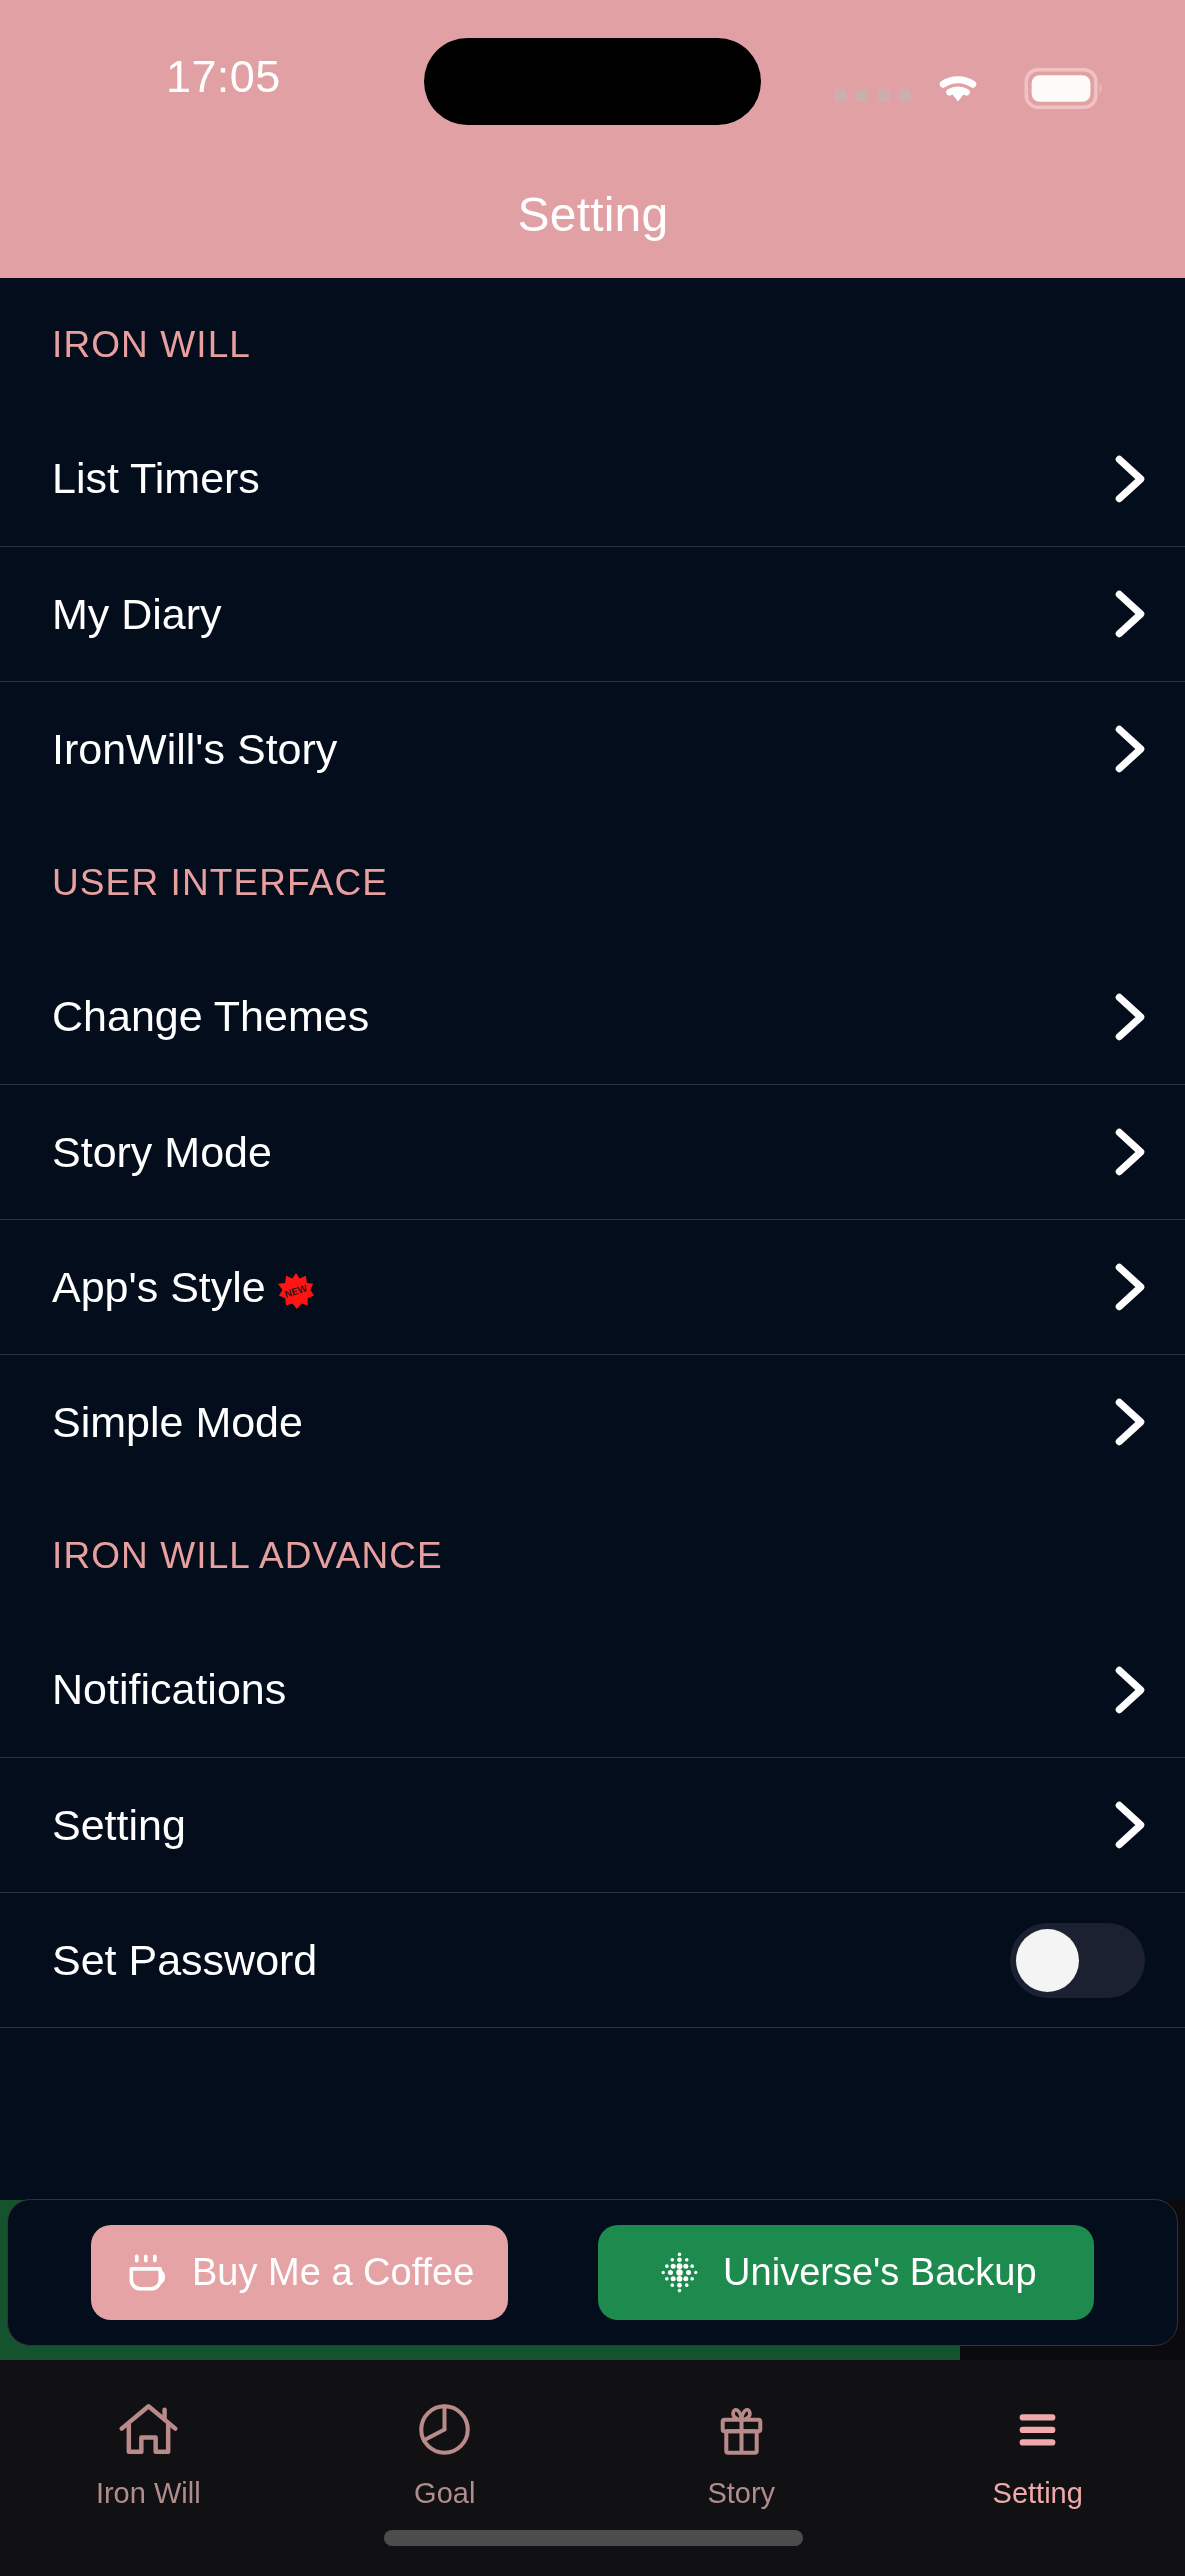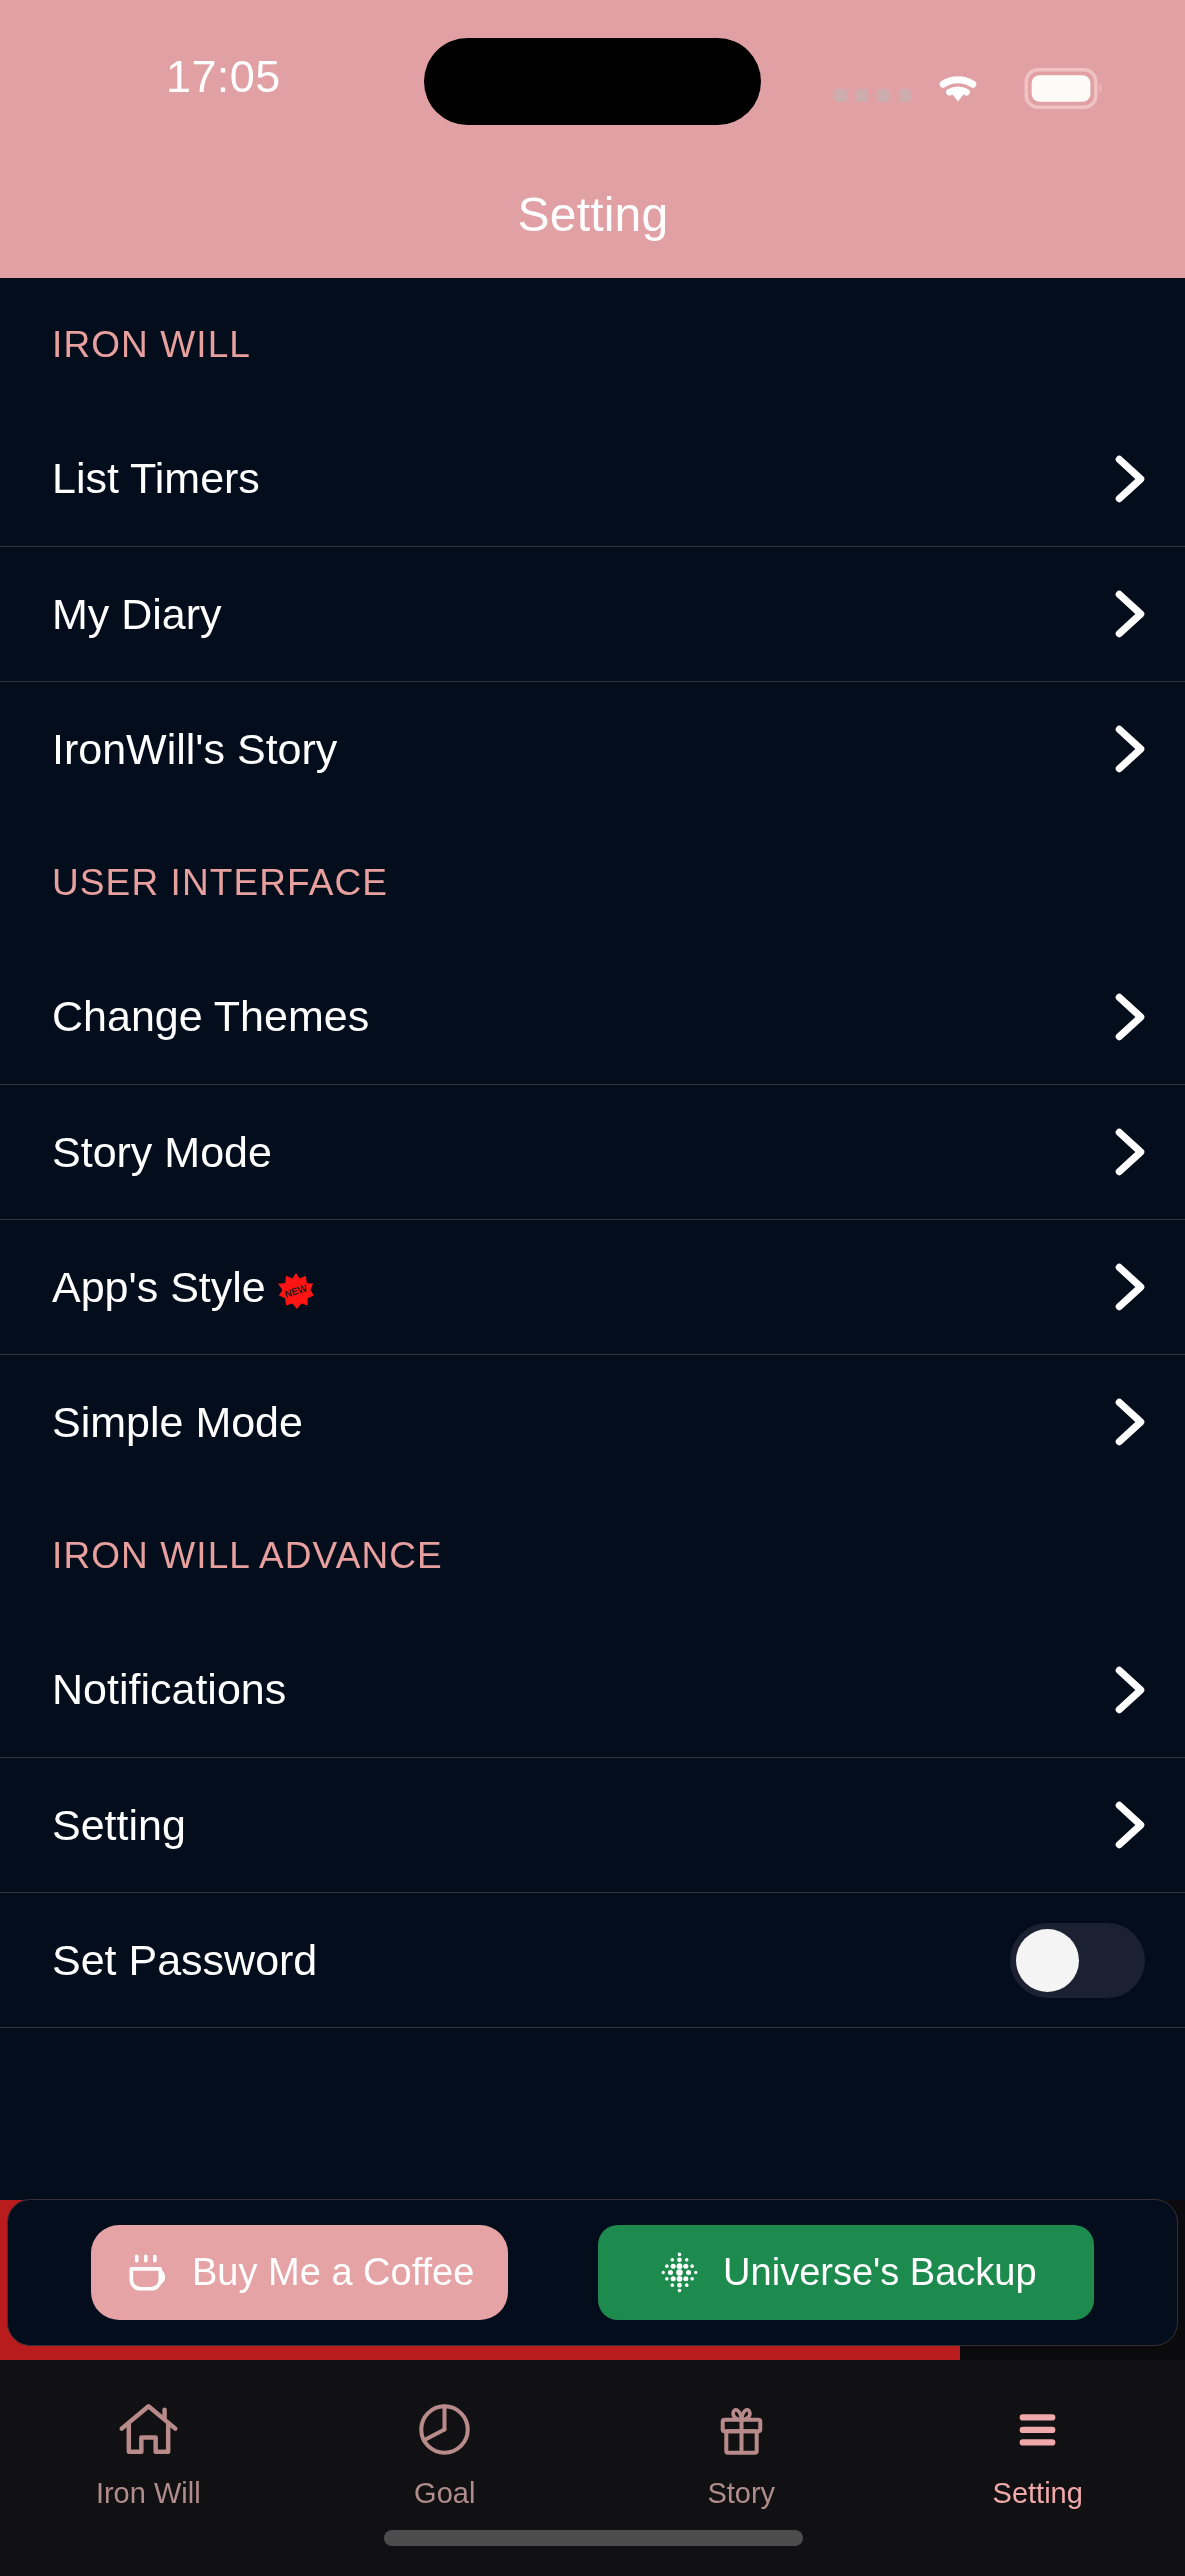"17:05" .phone { background: #b91c1c -> #14532d }
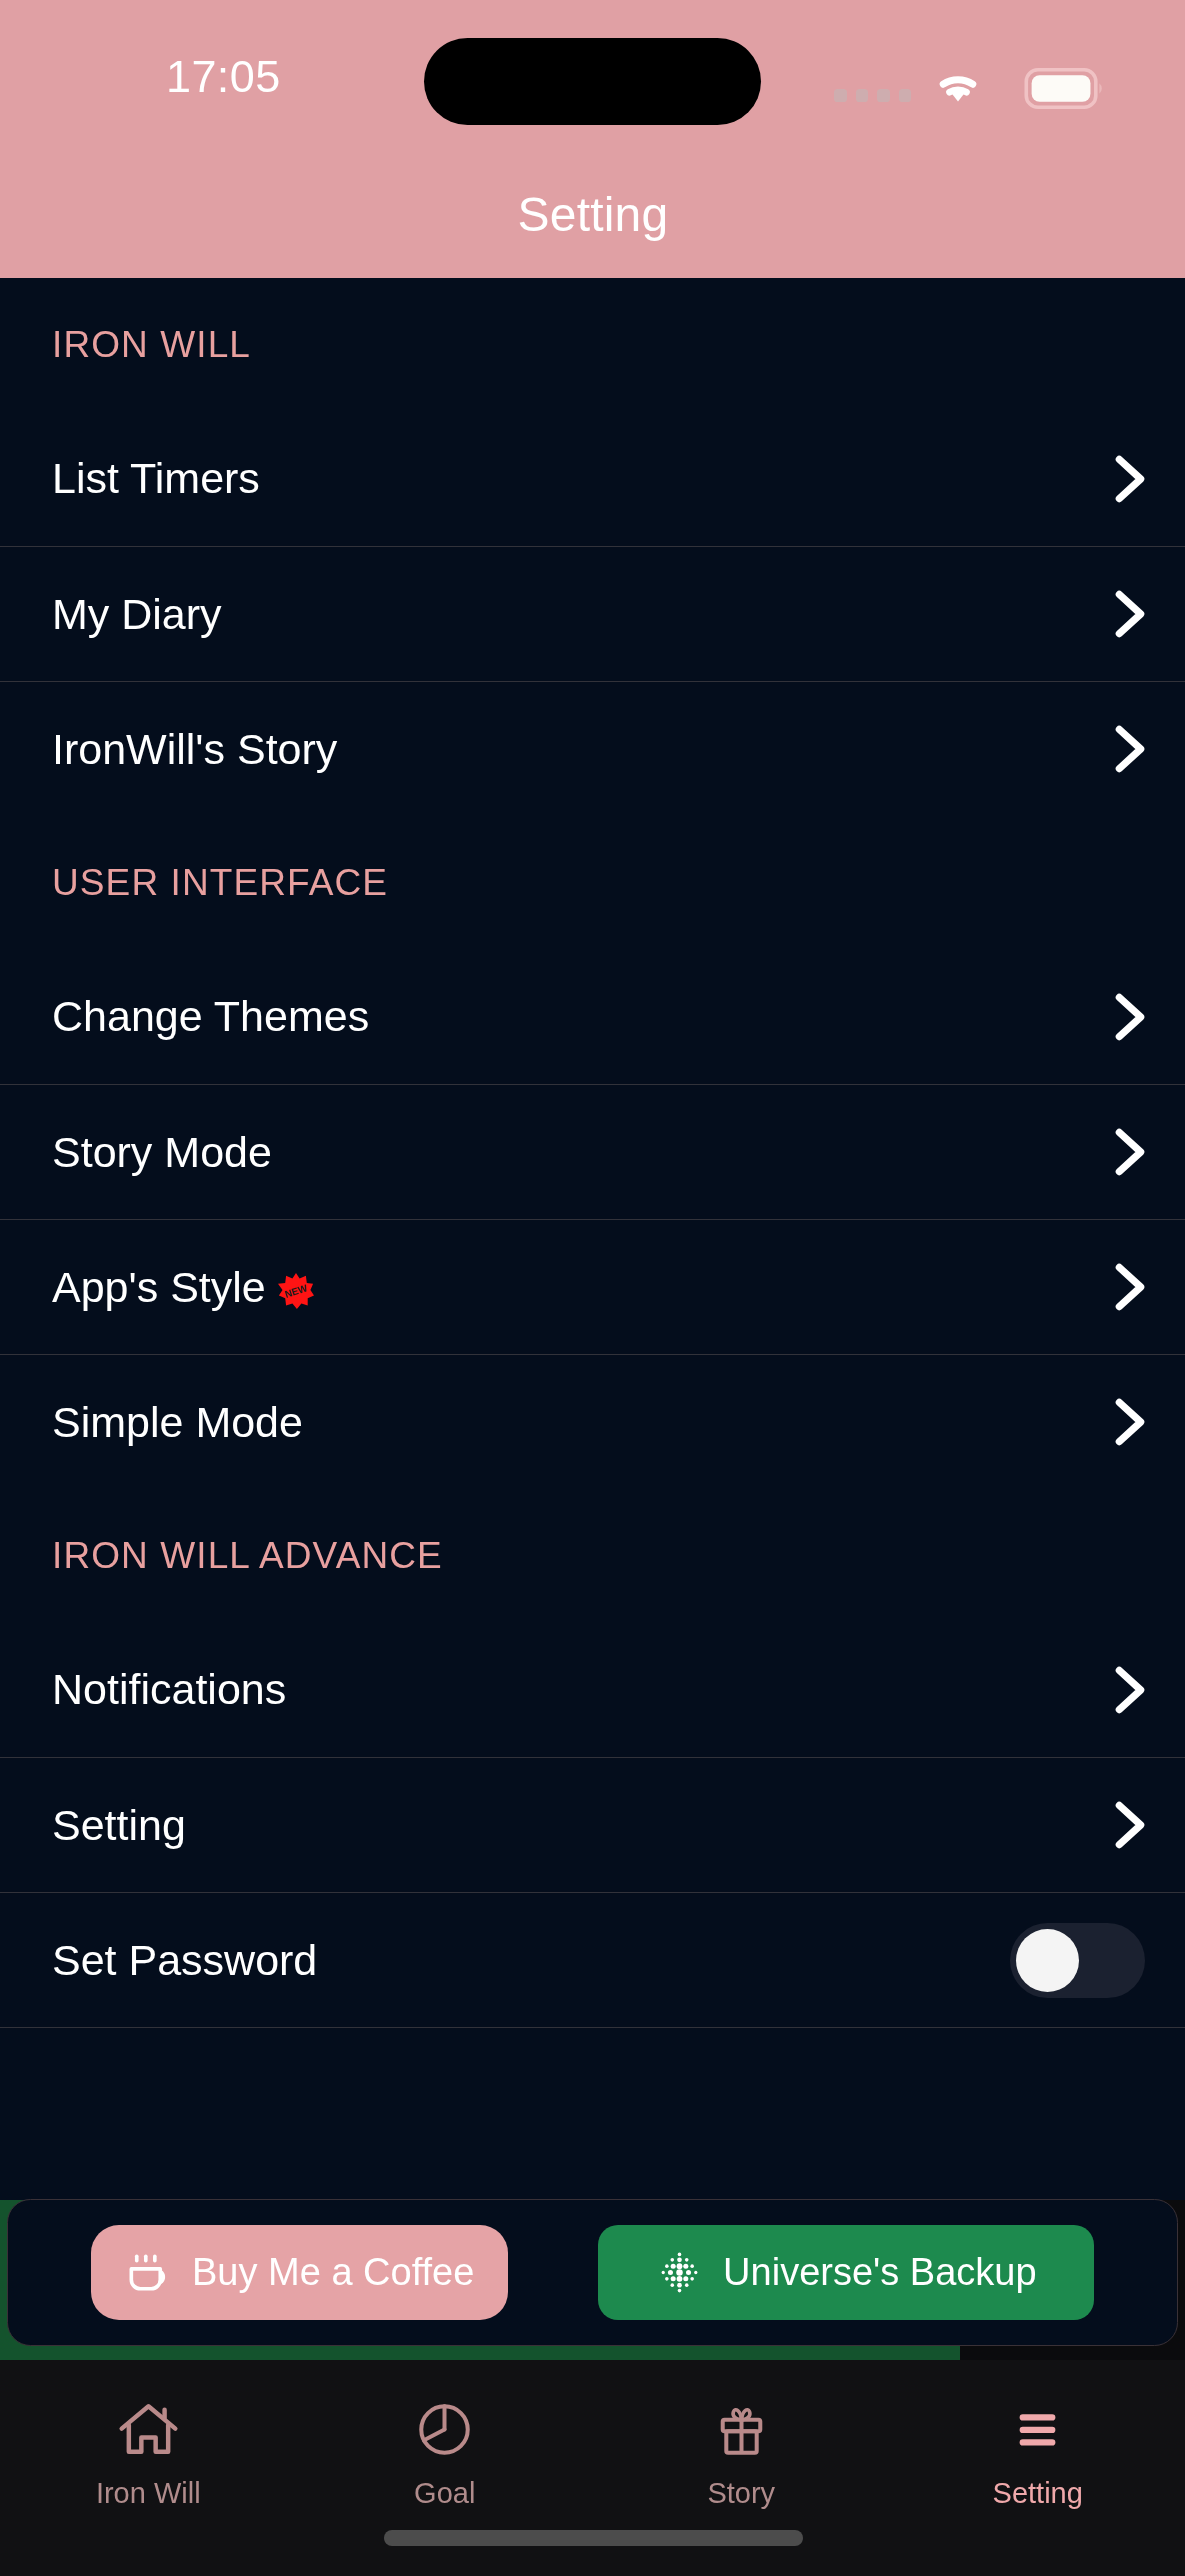"Buy Me a Coffee" .btn.coffee { border-radius: 28px -> none }
